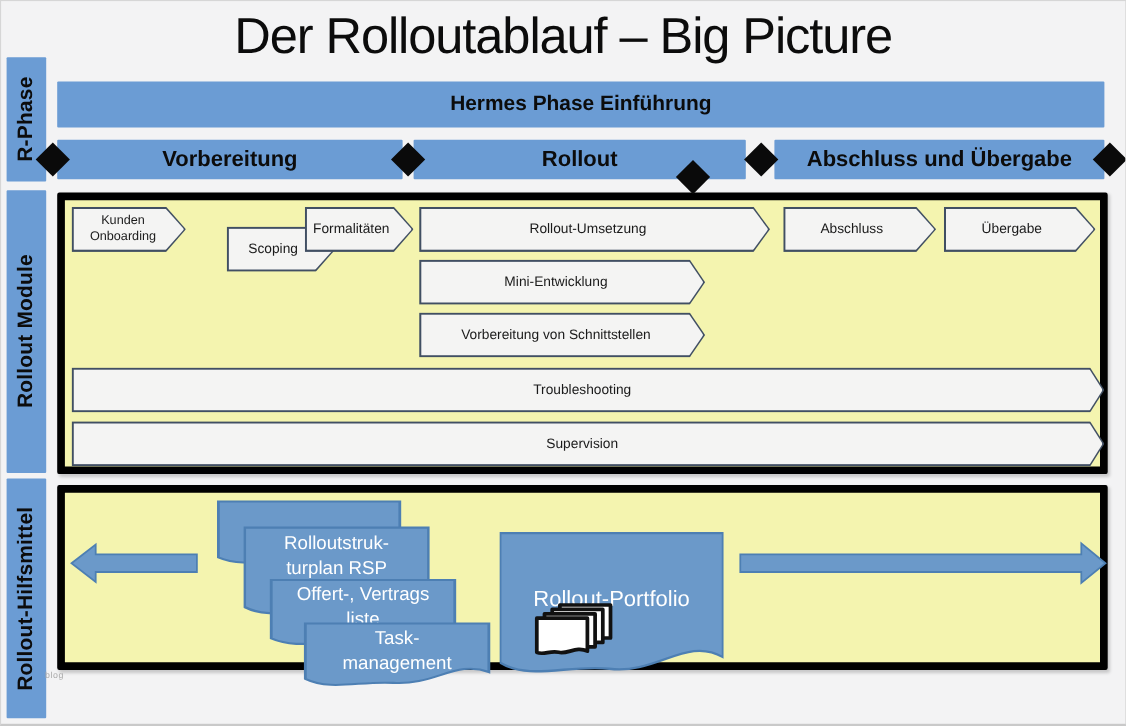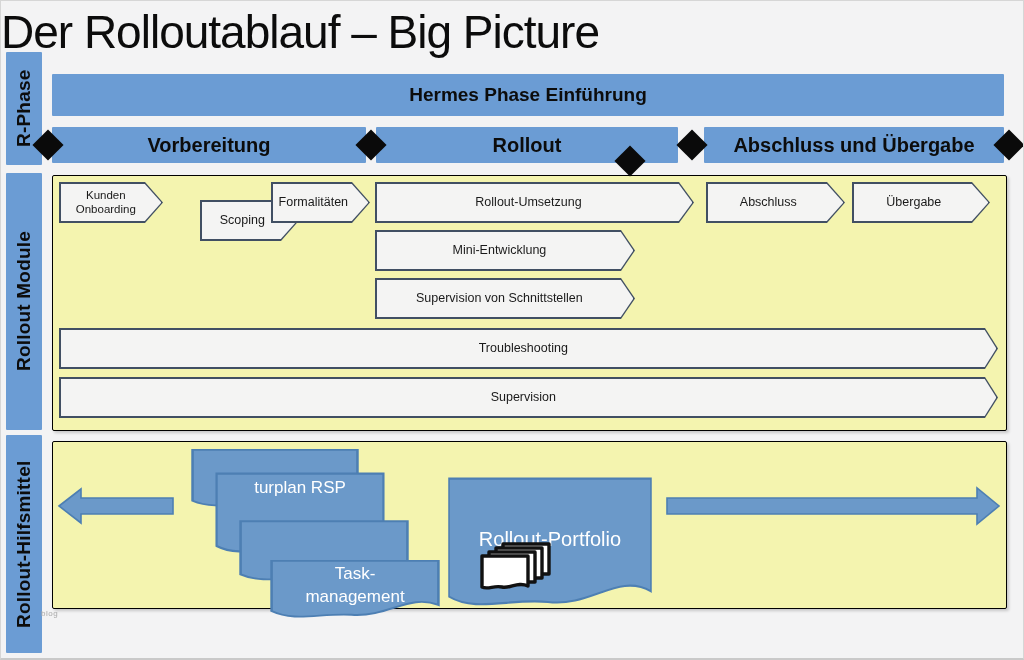"Der Rolloutablauf – Big Picture" .title { text-align: left -> center }
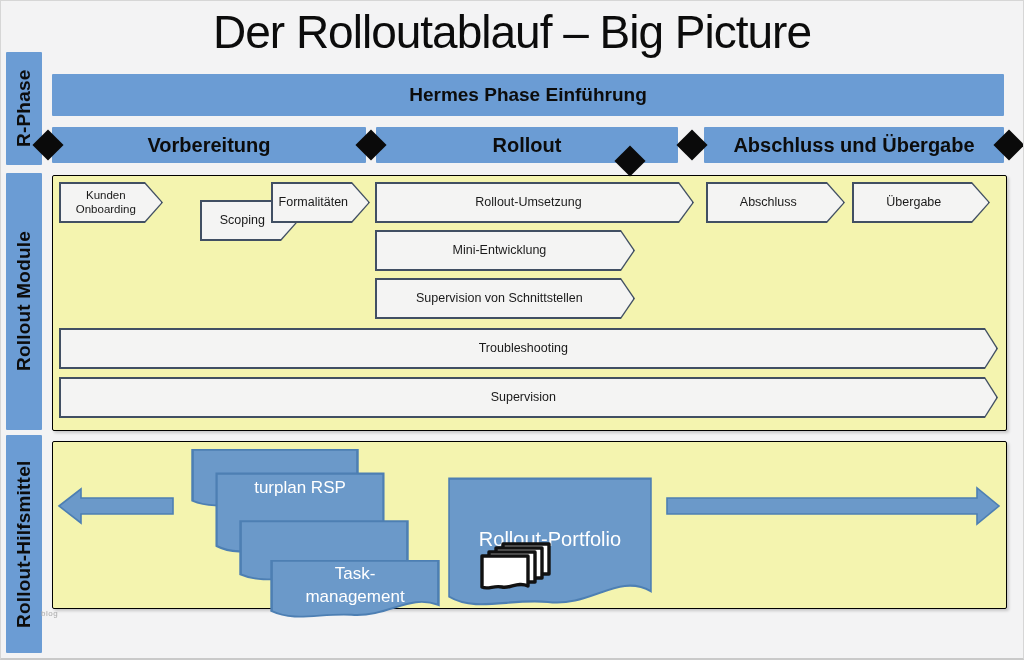"Kunden Onboarding" .panel { border: 1px solid #000000 -> 7px solid #000000 }
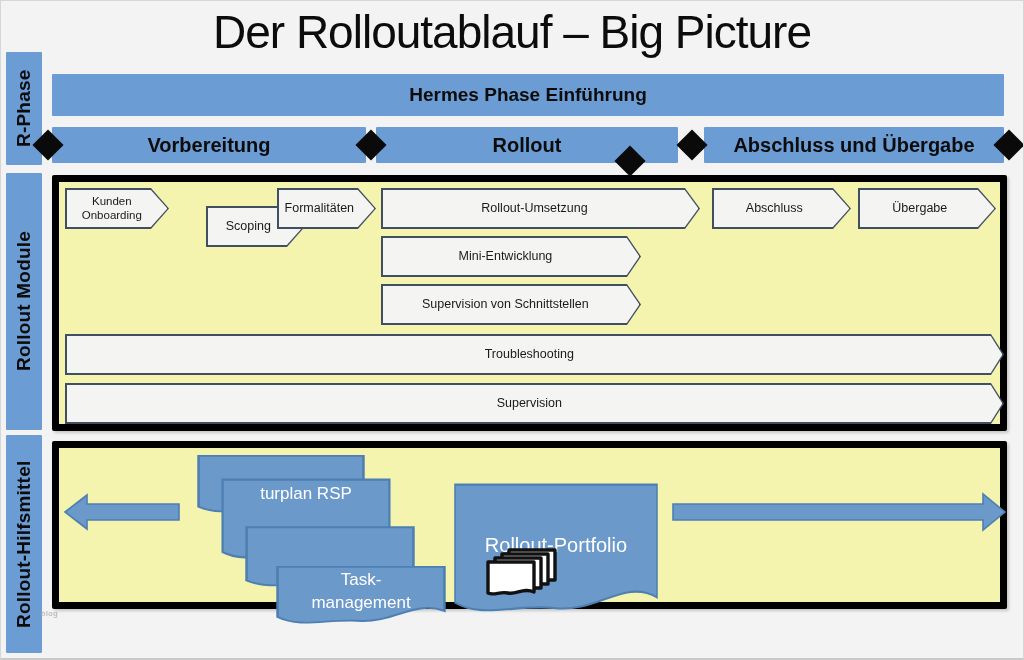"Supervision von Schnittstellen" span.lbl { text: Supervision -> Vorbereitung }
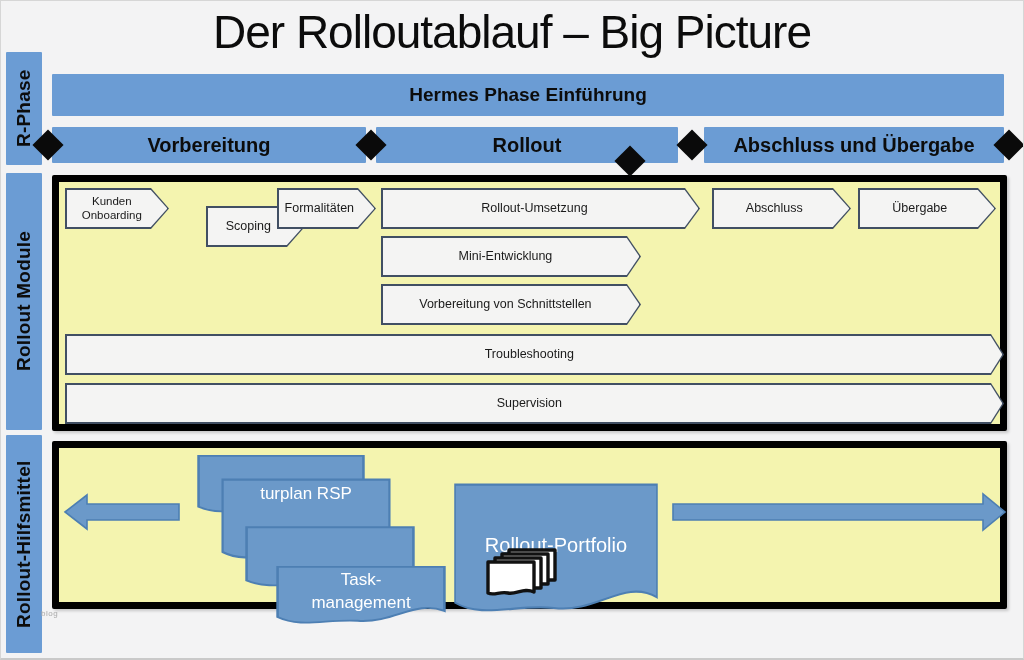"Rolloutstruk-" div { html: none -> <div>Rolloutstruk-</div> }
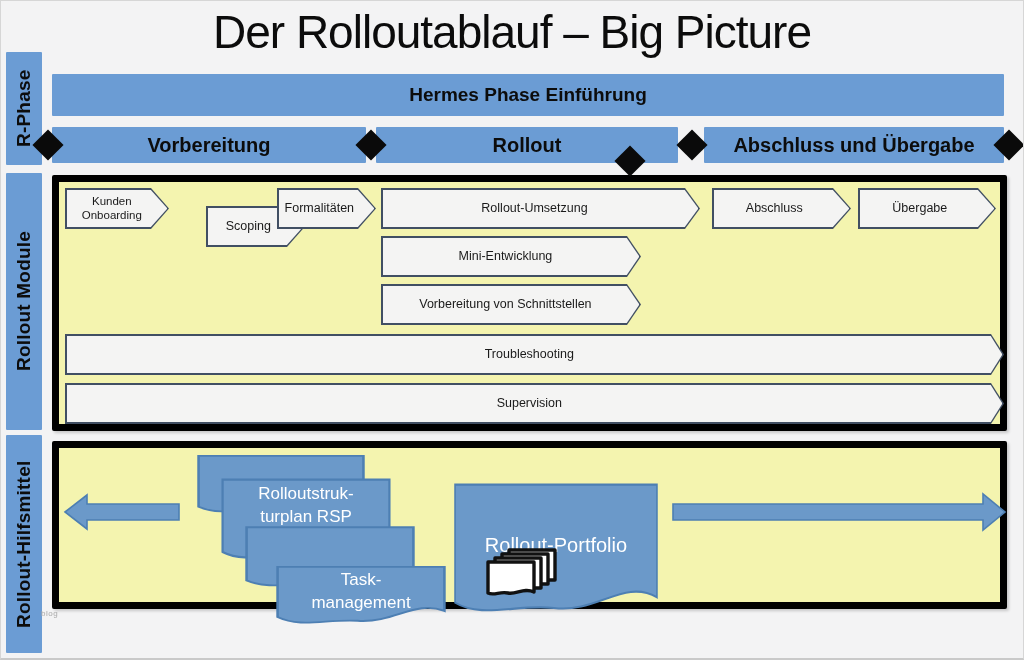"Offert-, Vertrags" div.ctext { html: none -> <div> <div>Offert-, Vertrags</div> <div>liste</div> </div> }
